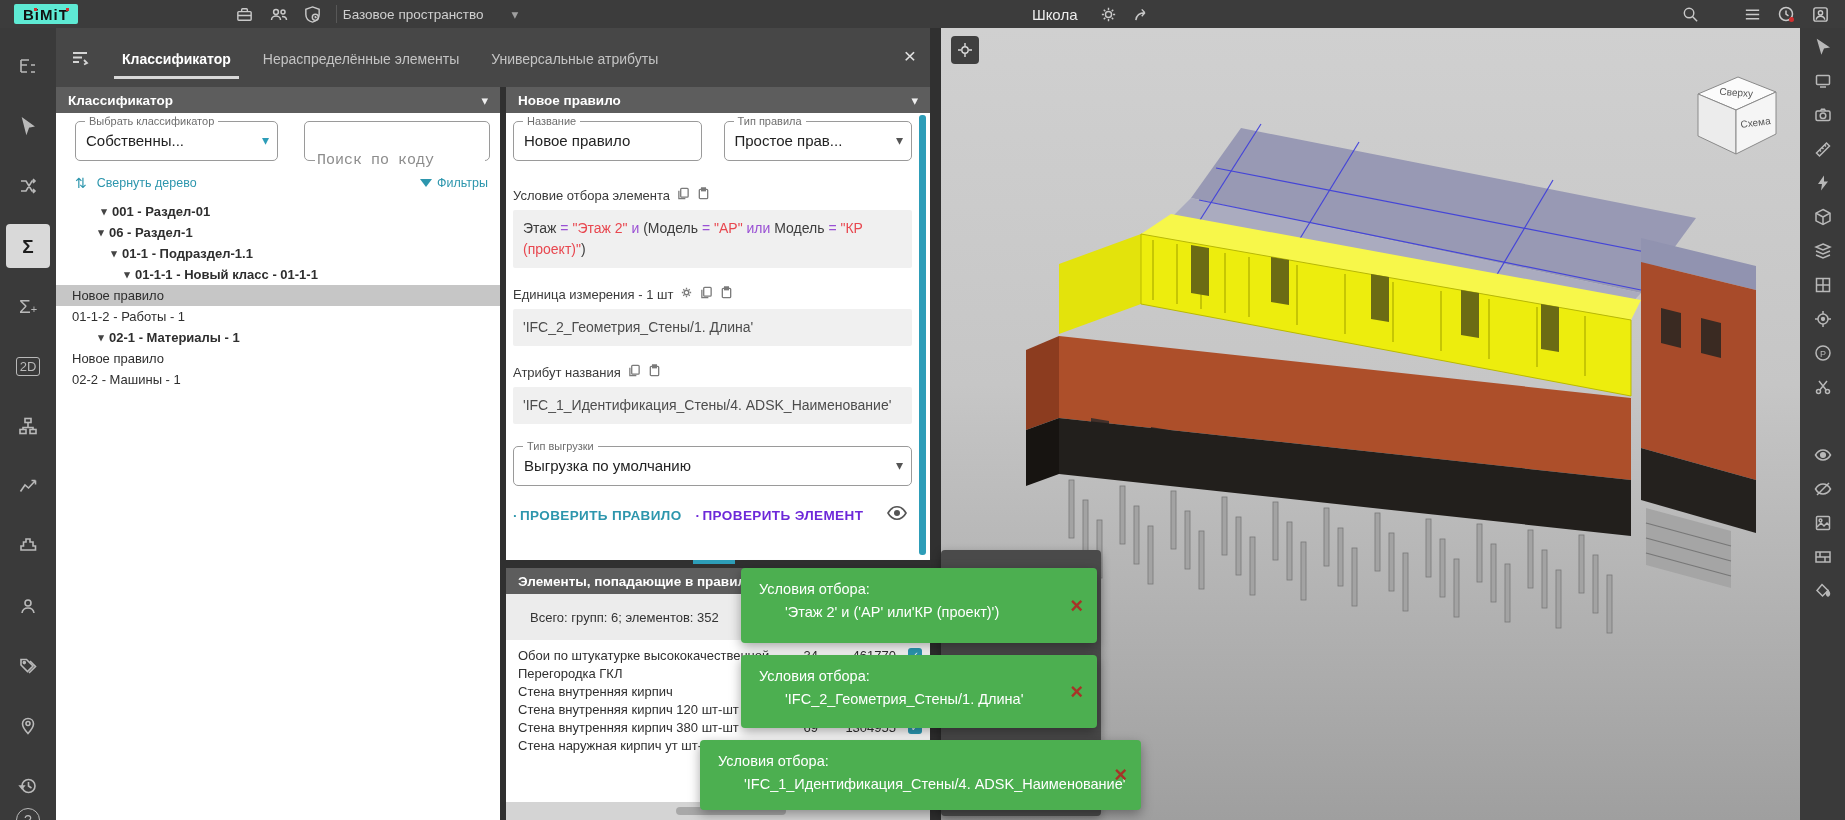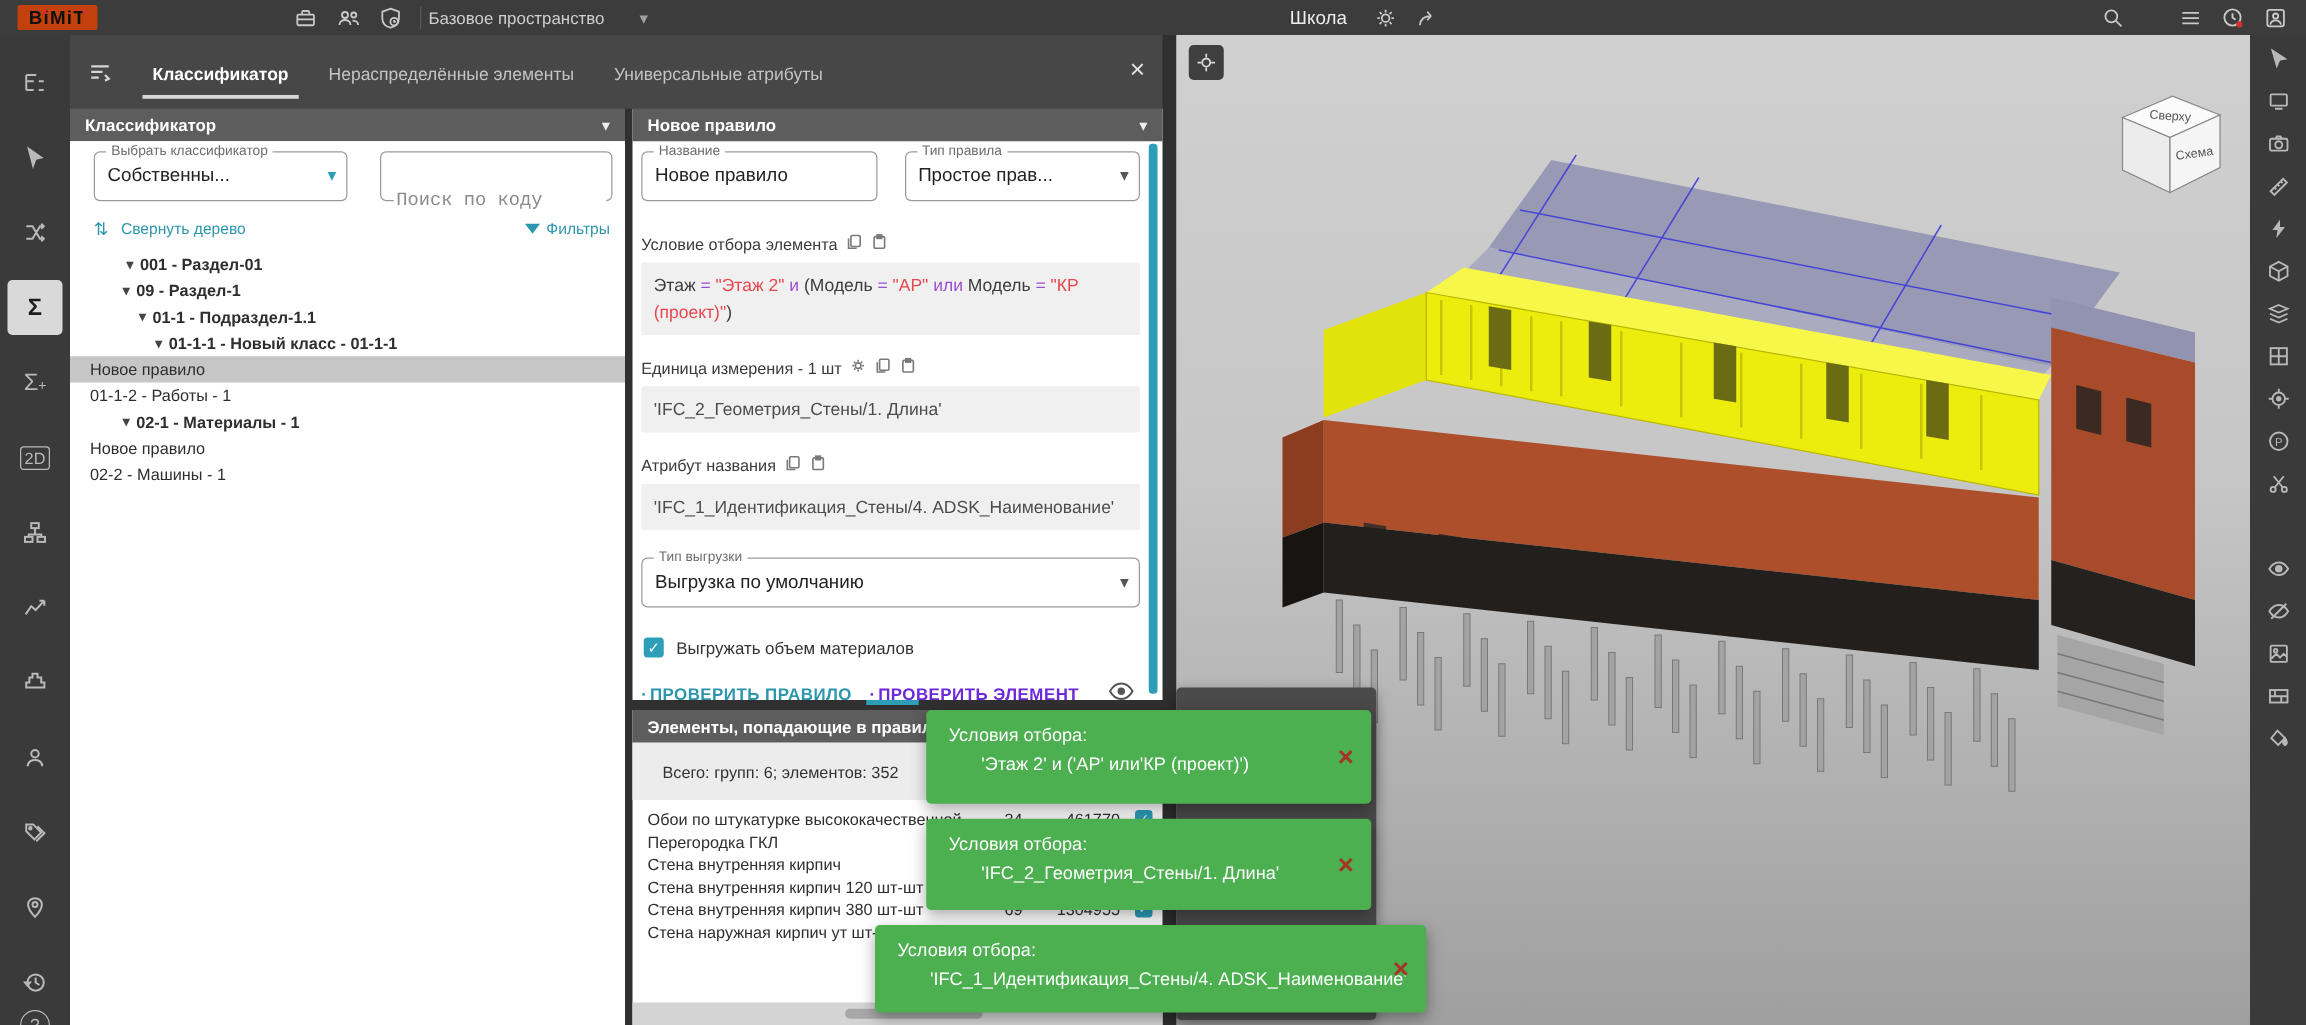"BiMiT" #logo { background: #c2410c -> #5eead4 }
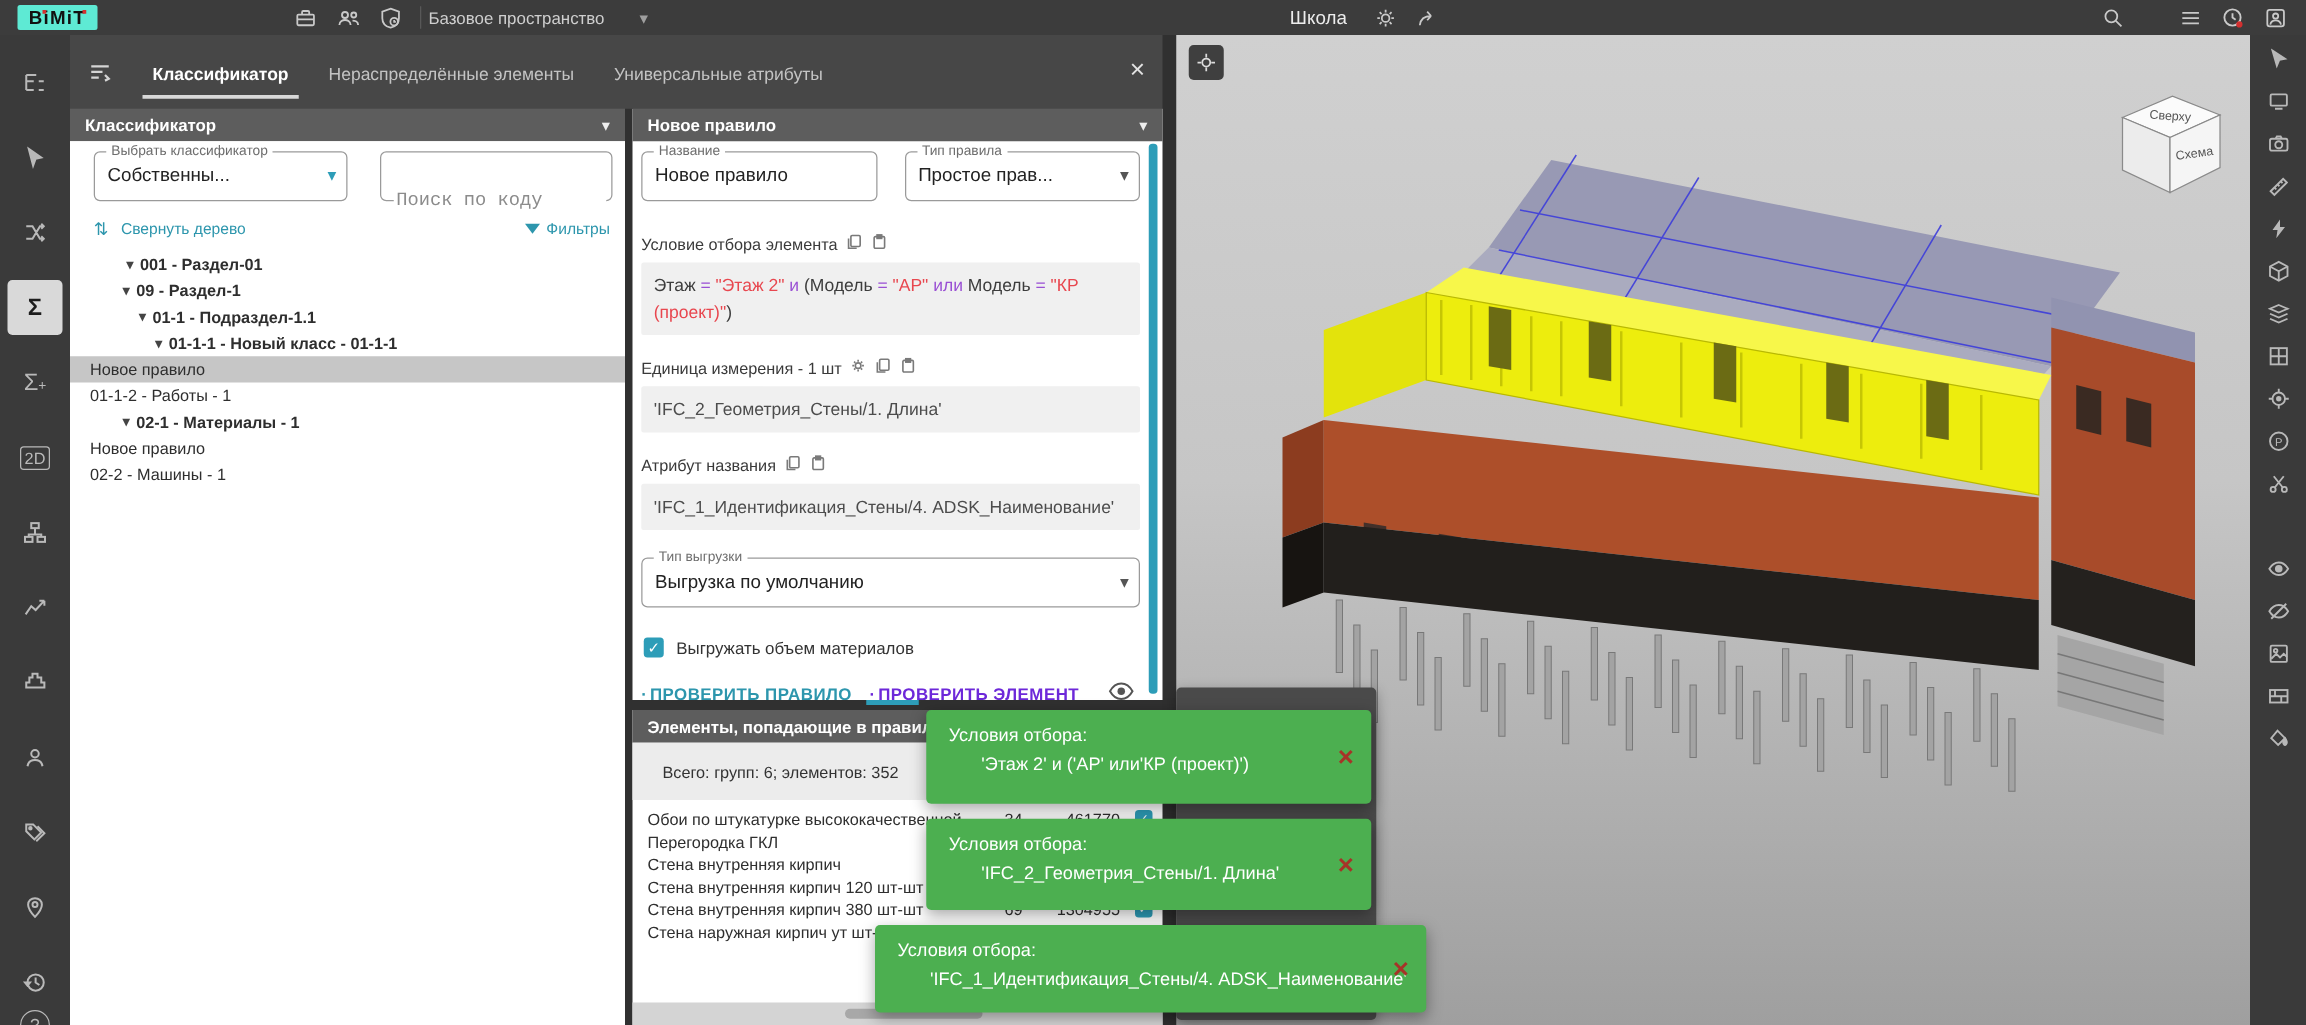"09 - Раздел-1" span { text: 09 -> 06 }
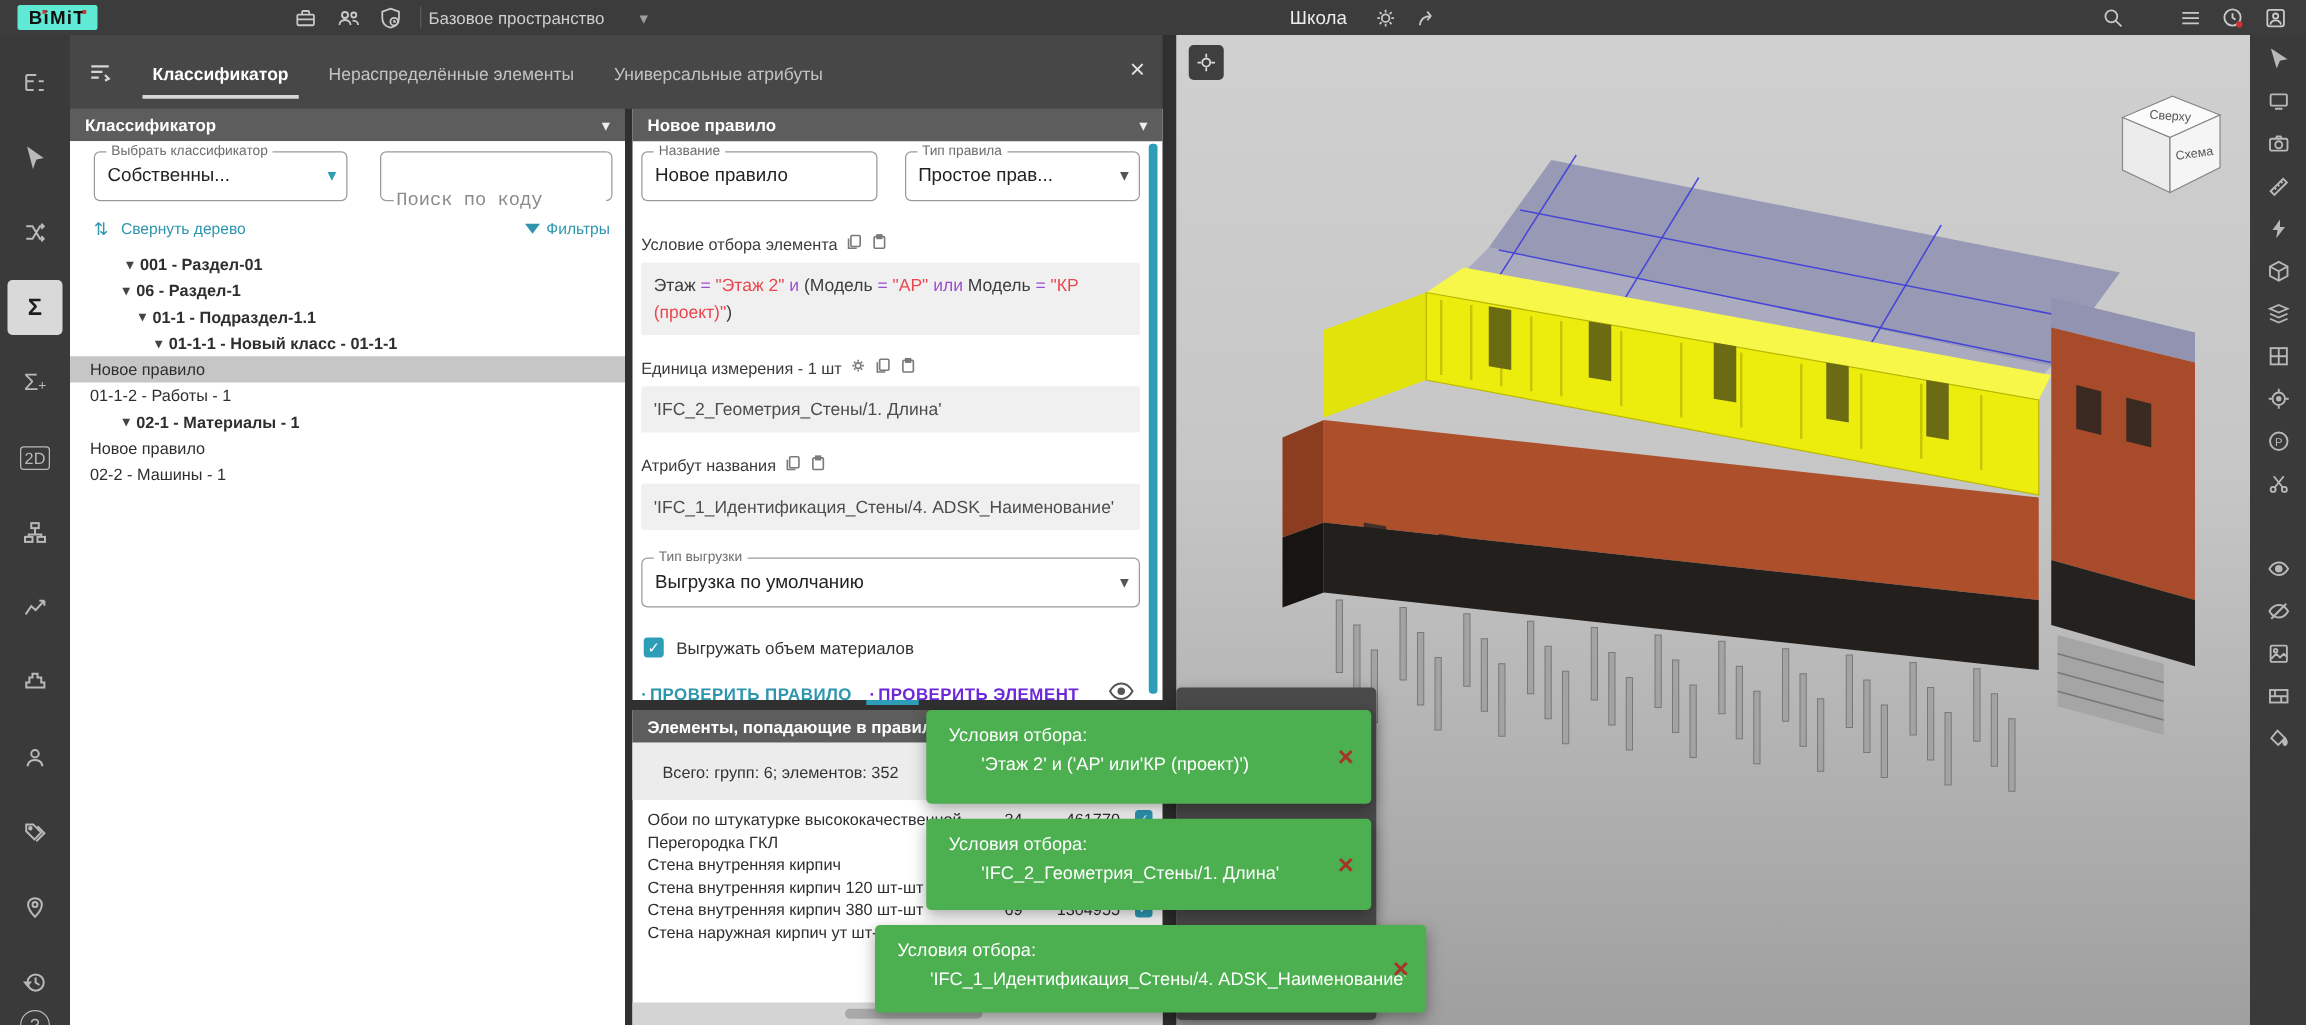"Выгружать объем материалов" div { html: <div> <span></span> <span>Выгружать объем материалов</span> </div> -> none }
